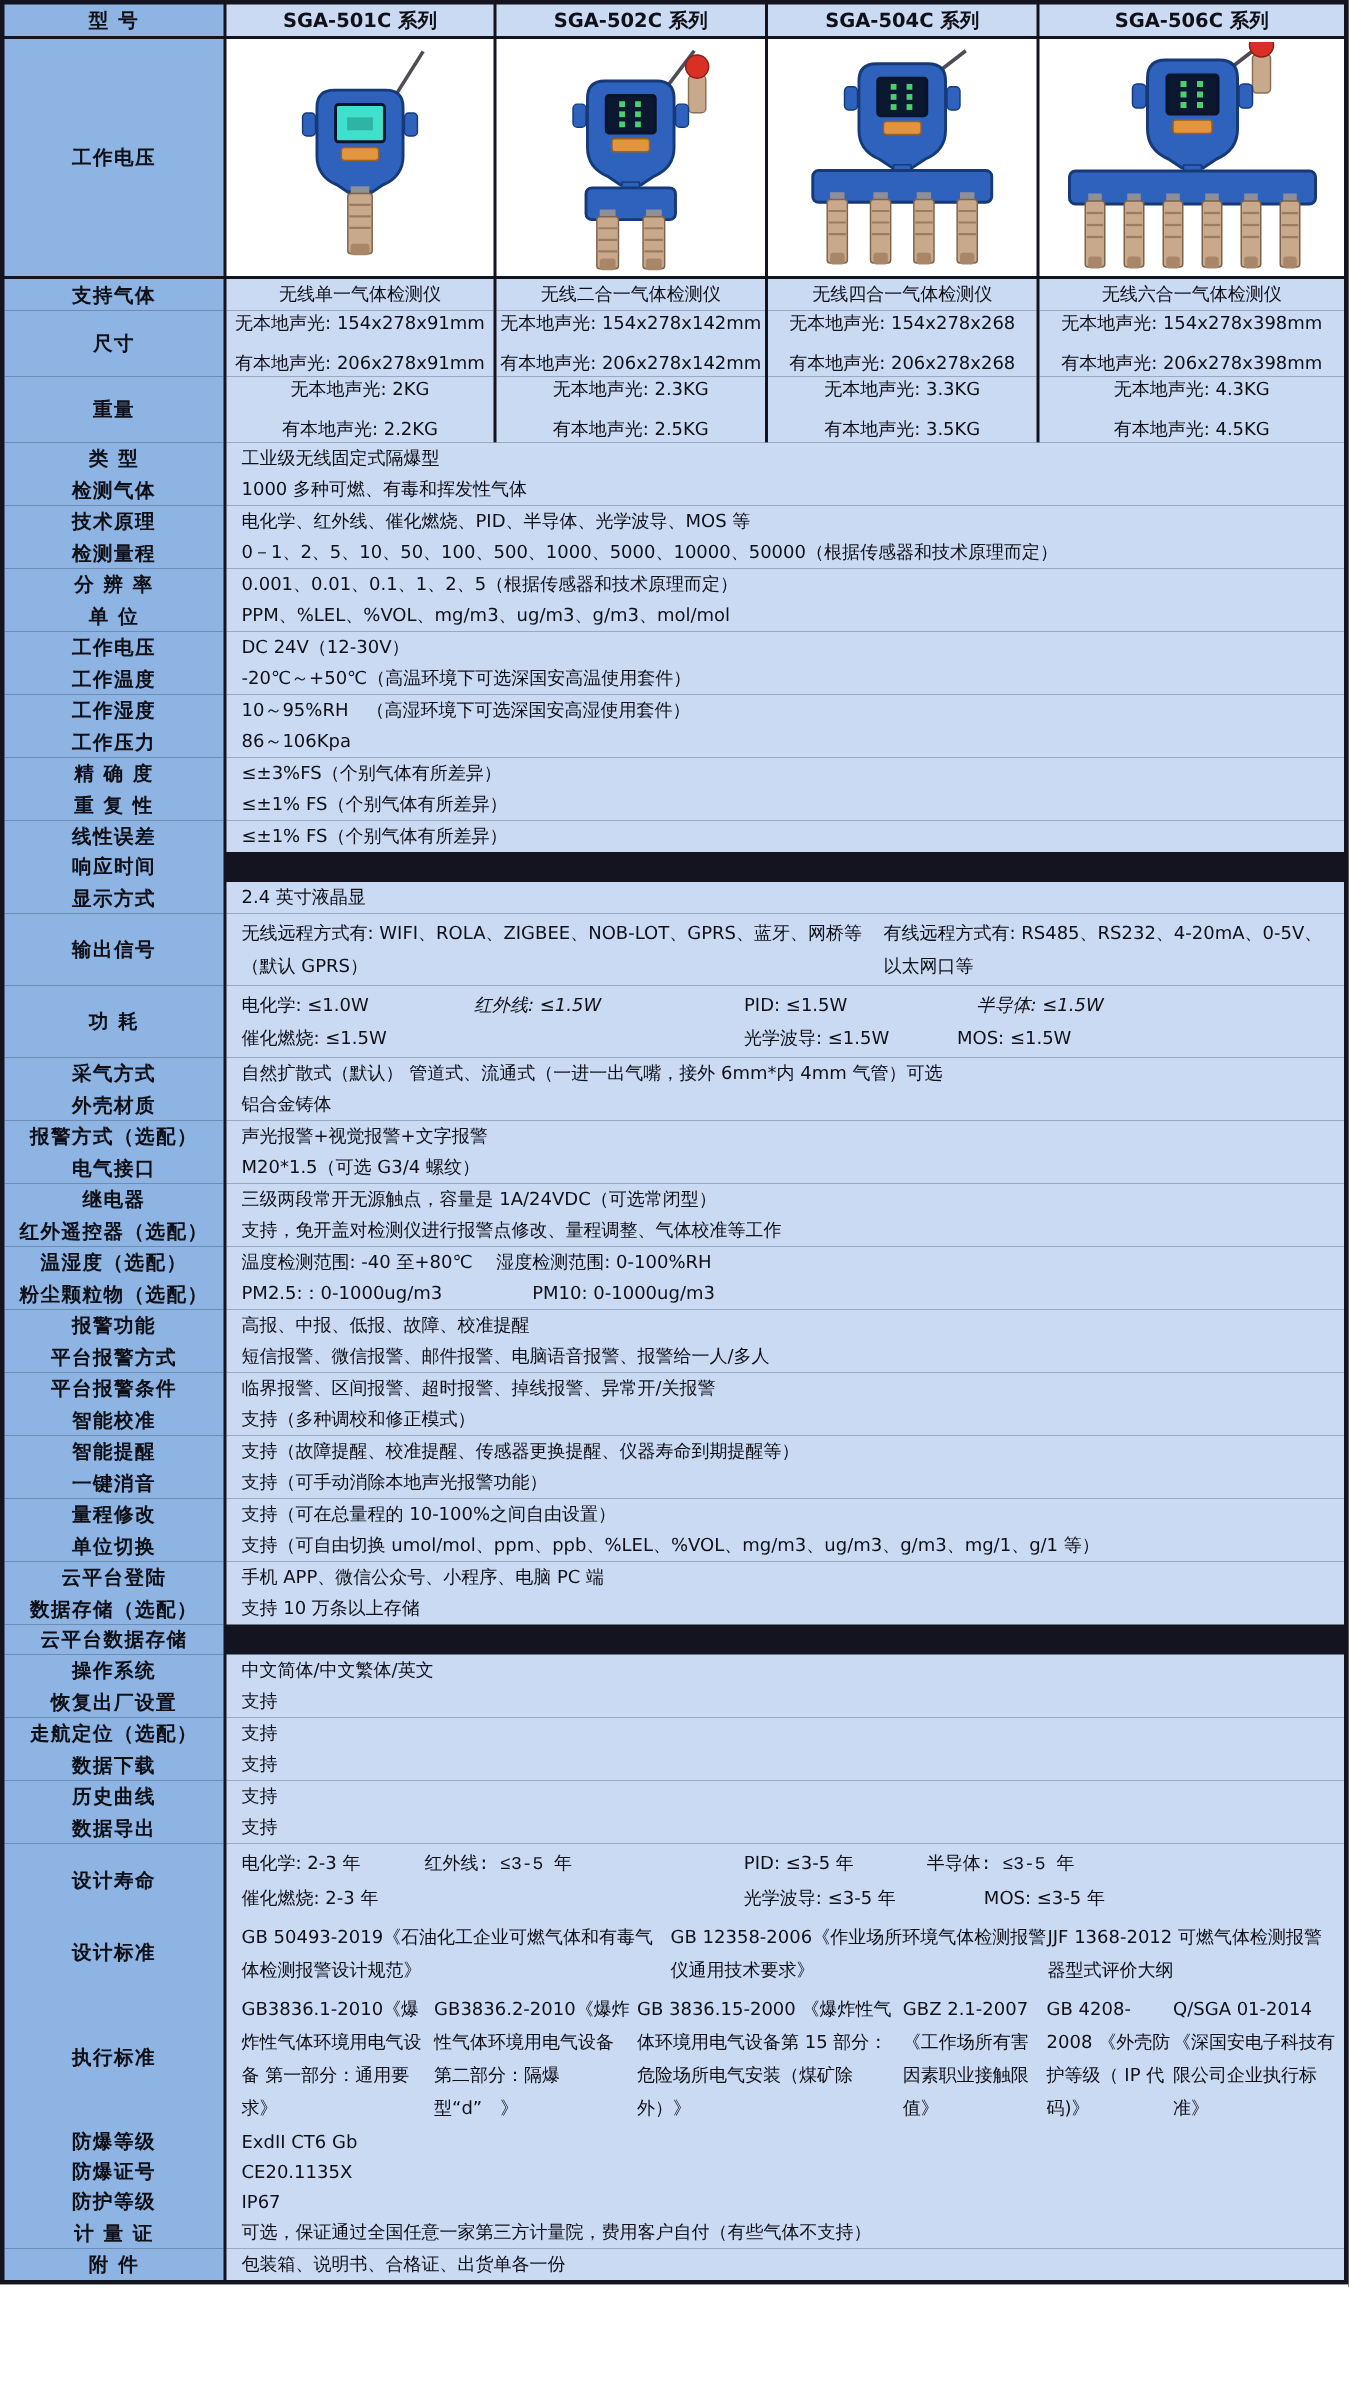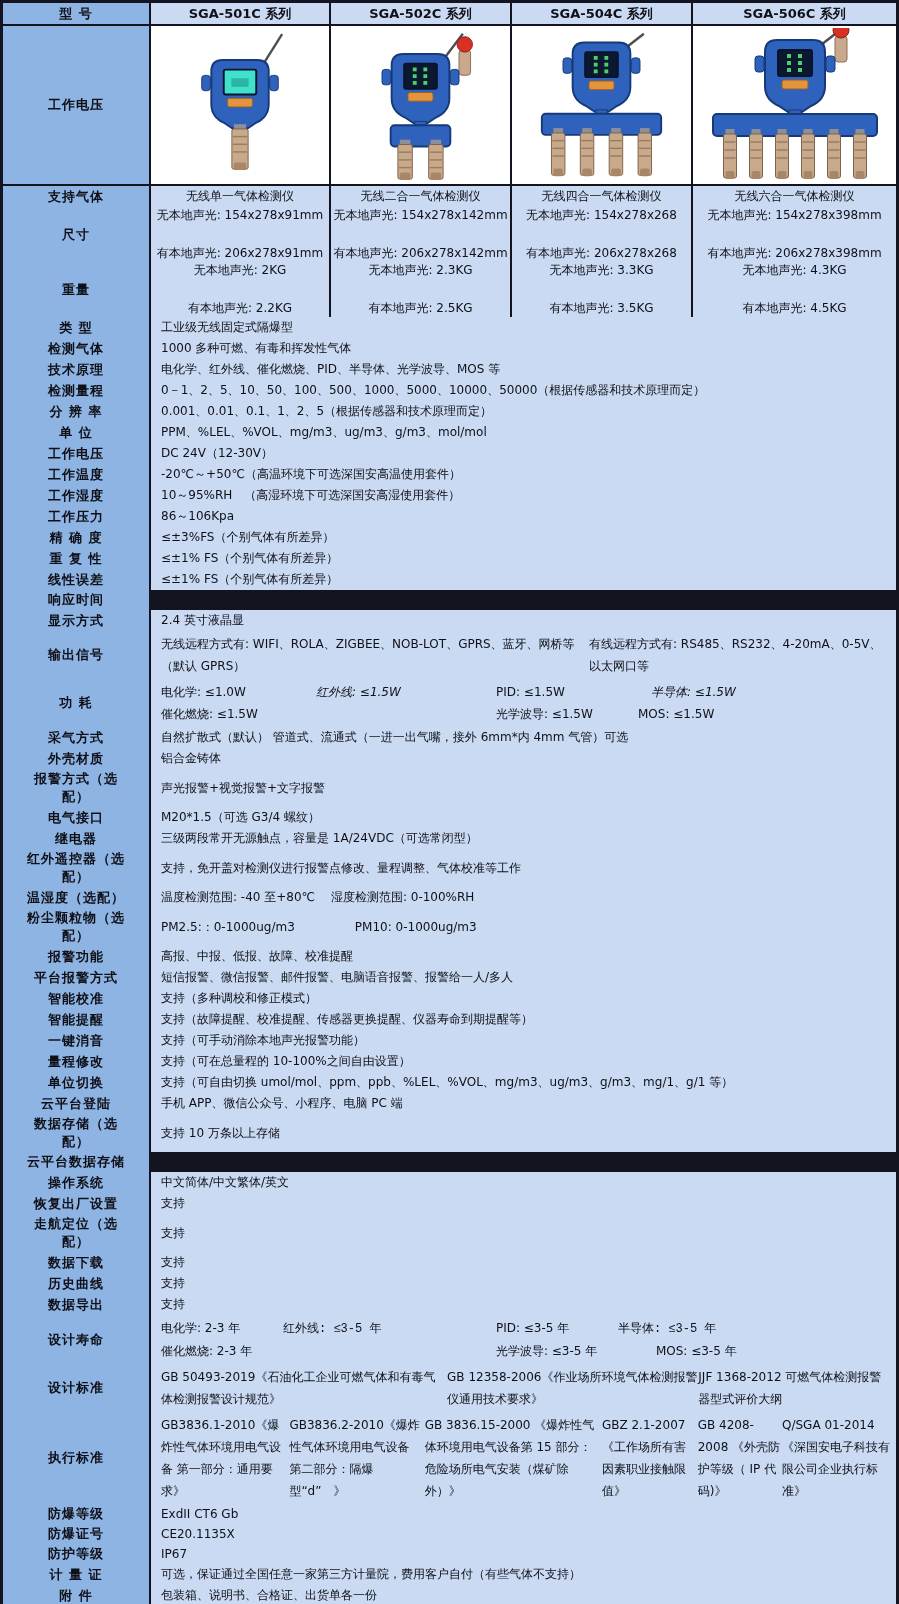"型 号" .label { padding: 1px 18px -> 1px 2px }
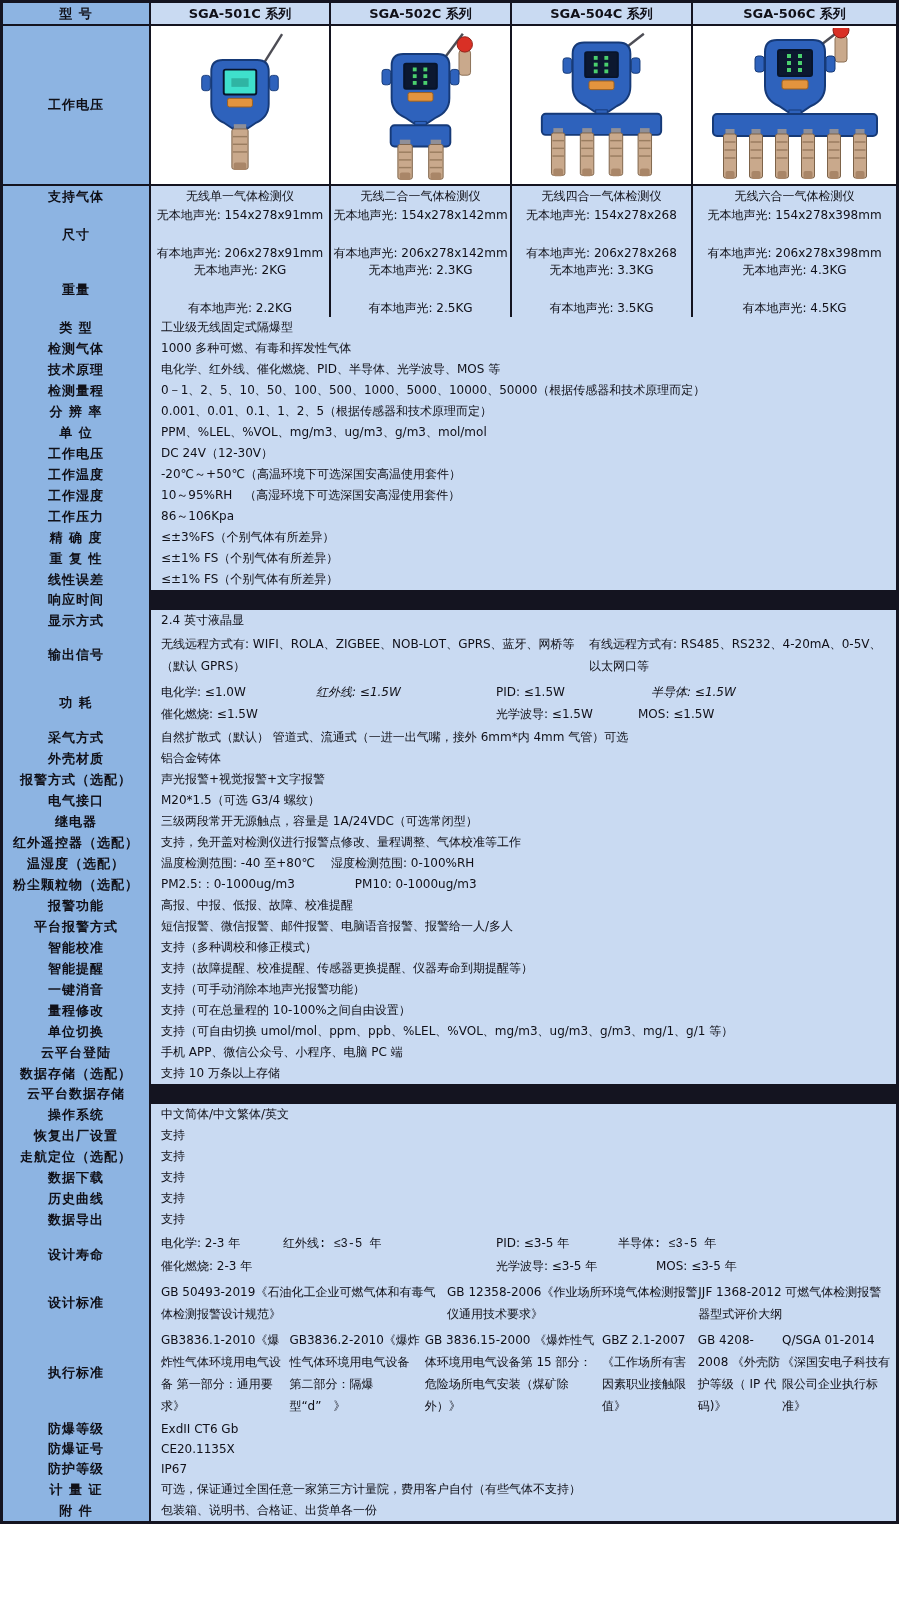"无本地声光: 154x278x91mm" .col2cell { gap: 21px -> 10px }
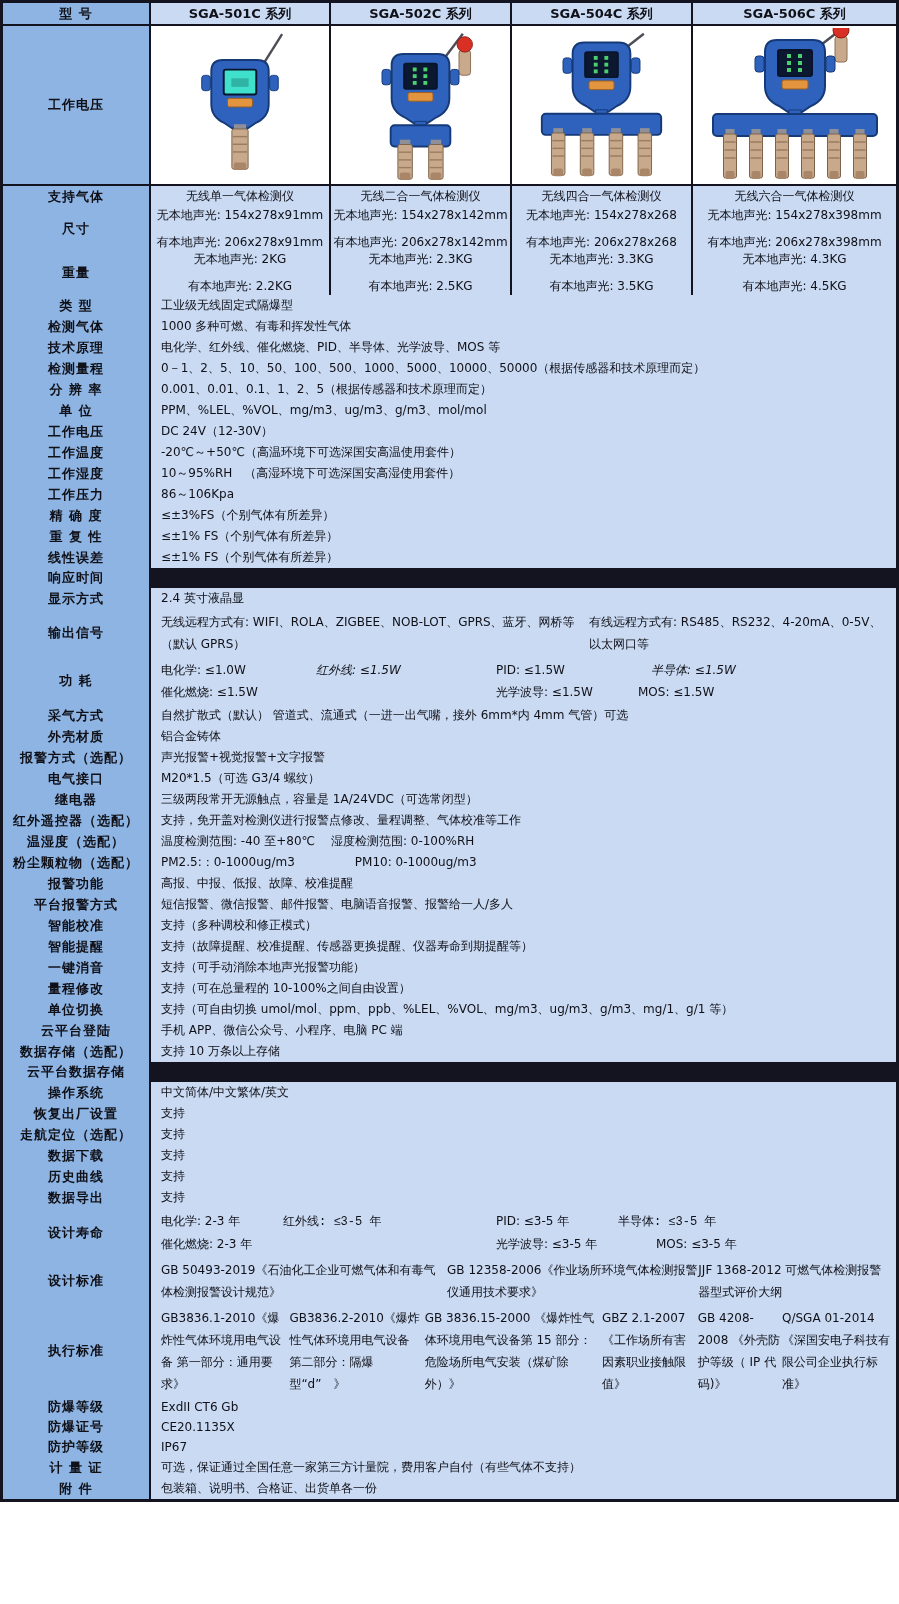"平台报警条件" div.row { html: none -> <div> <div>平台报警条件</div> <div>临界报警、区间报警、超时报警、掉线报警、异常开/关报警</div> </div> }
